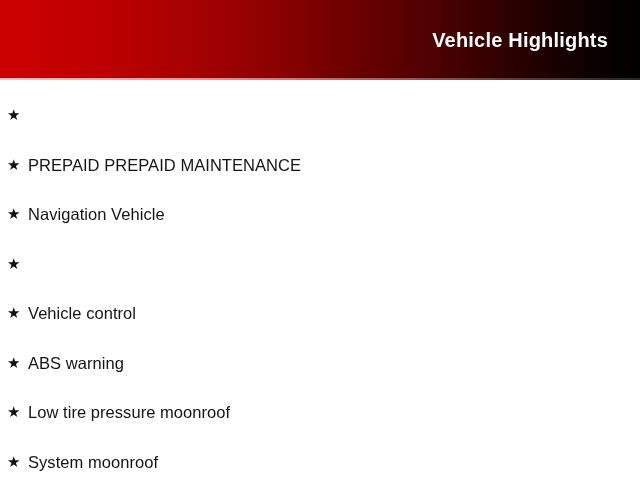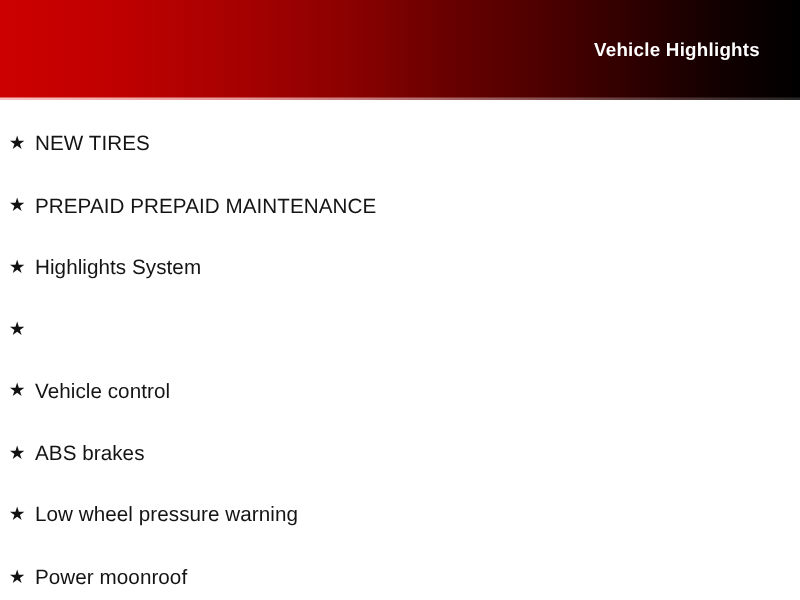"Vehicle Highlights" #header-title { font-size: 15px -> 20px }
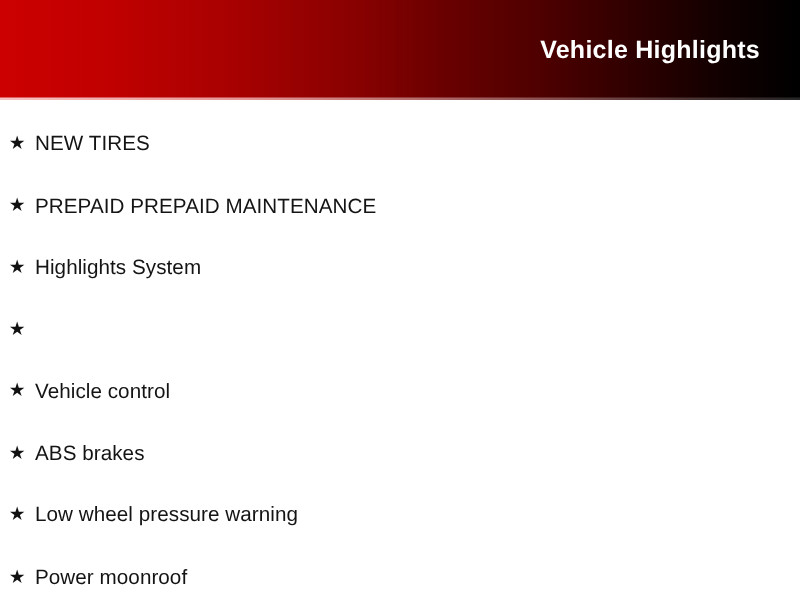"NEW TIRES" span.highlight-label { html: <span>NEW TIRES</span> -> none }
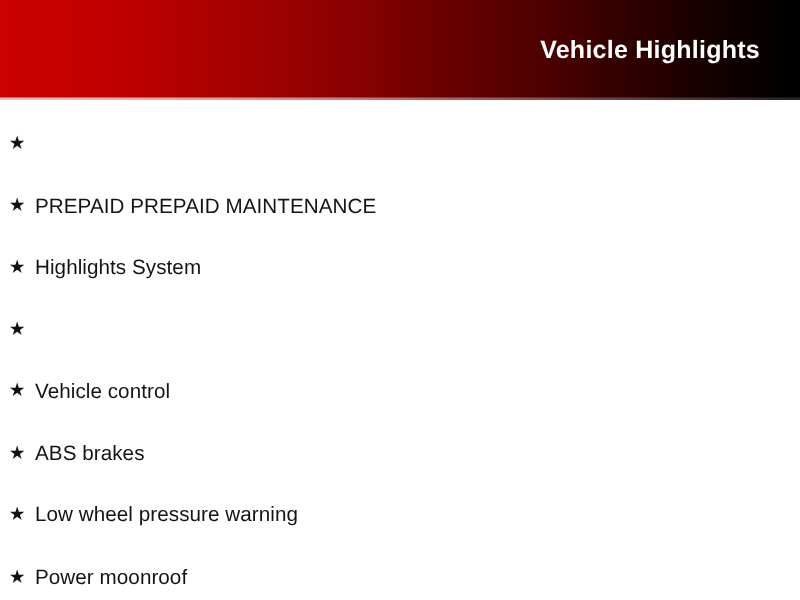"Highlights System" span.highlight-label { text: Highlights System -> Navigation Vehicle }
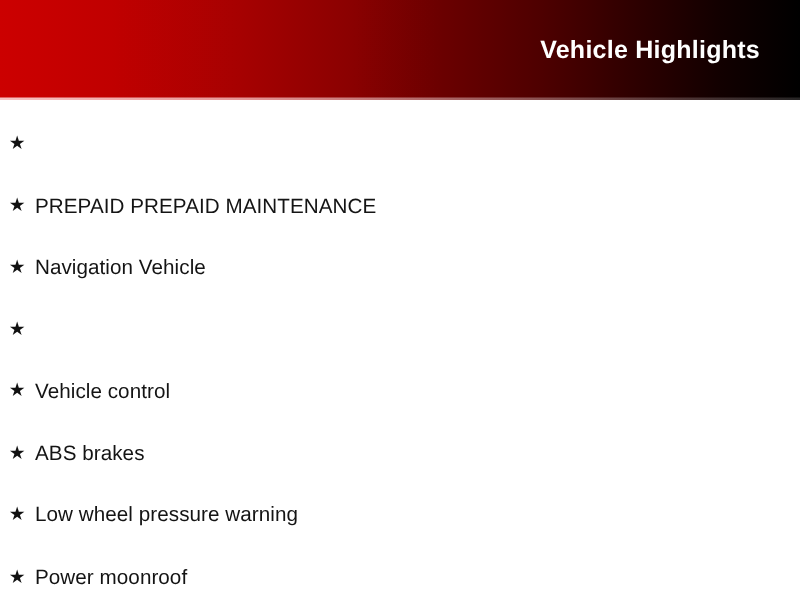"ABS brakes" span.highlight-label { text: brakes -> warning }
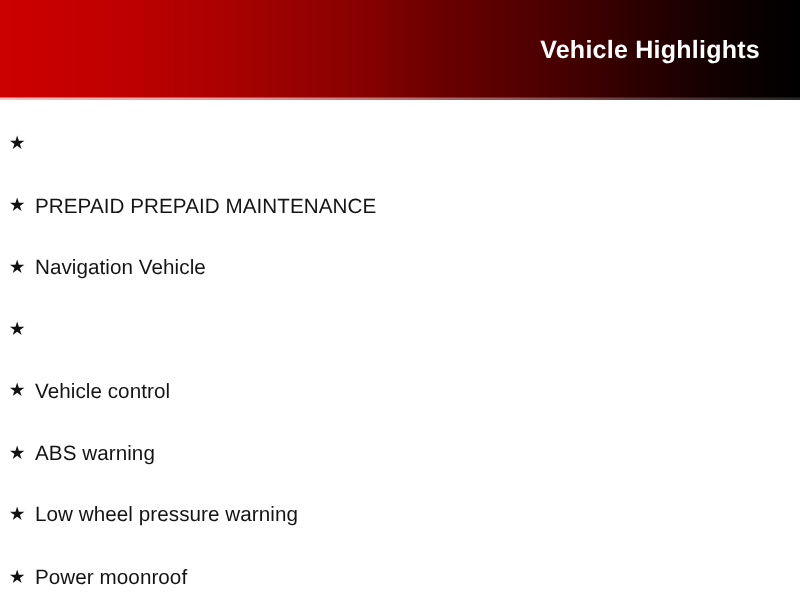"Low wheel pressure warning" span.highlight-label { text: wheel pressure warning -> tire pressure moonroof }
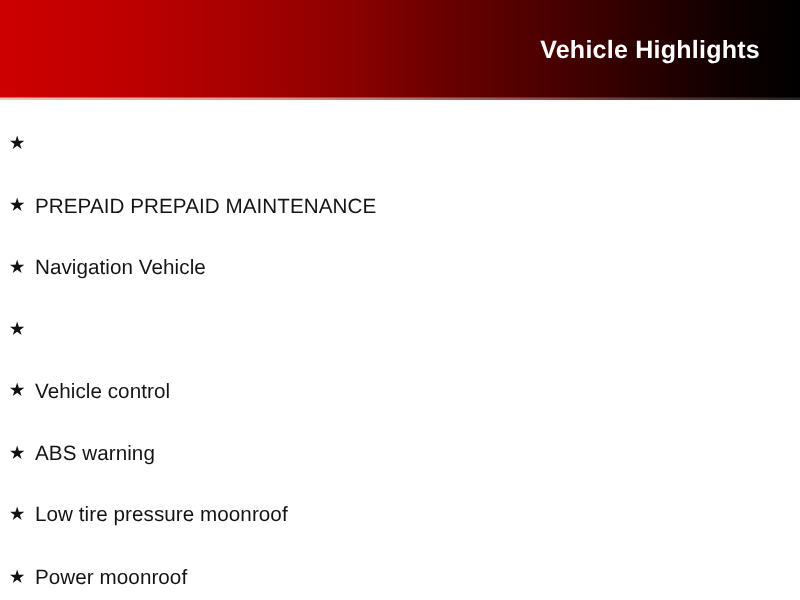"Power moonroof" span.highlight-label { text: Power -> System }
